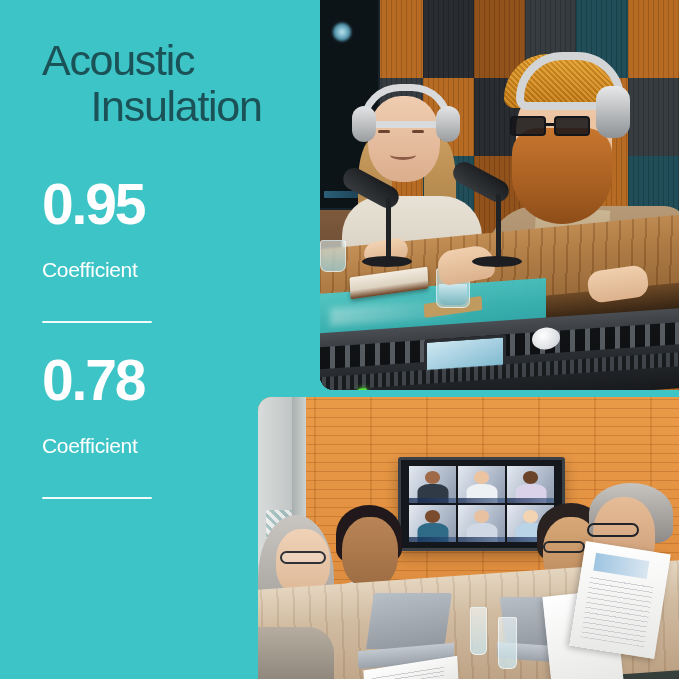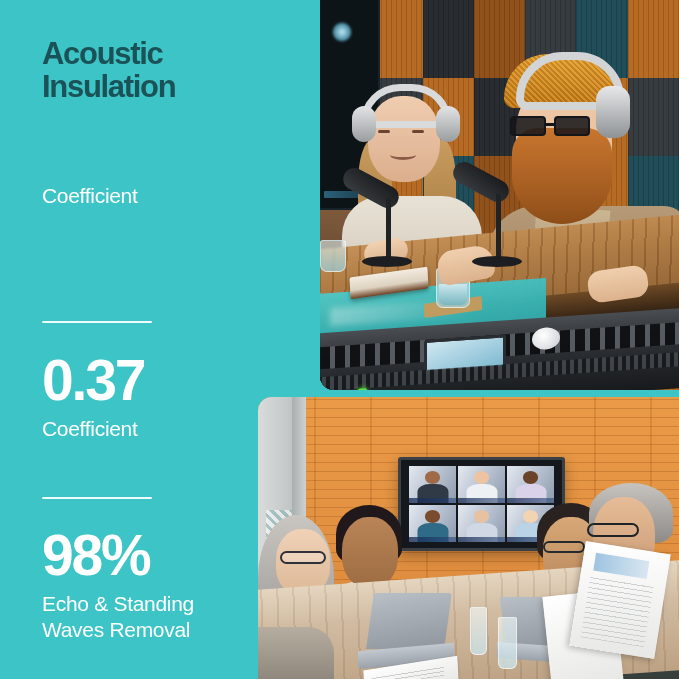"Acoustic" .headline { font-size: 31px -> 43px; font-weight: bold -> normal }
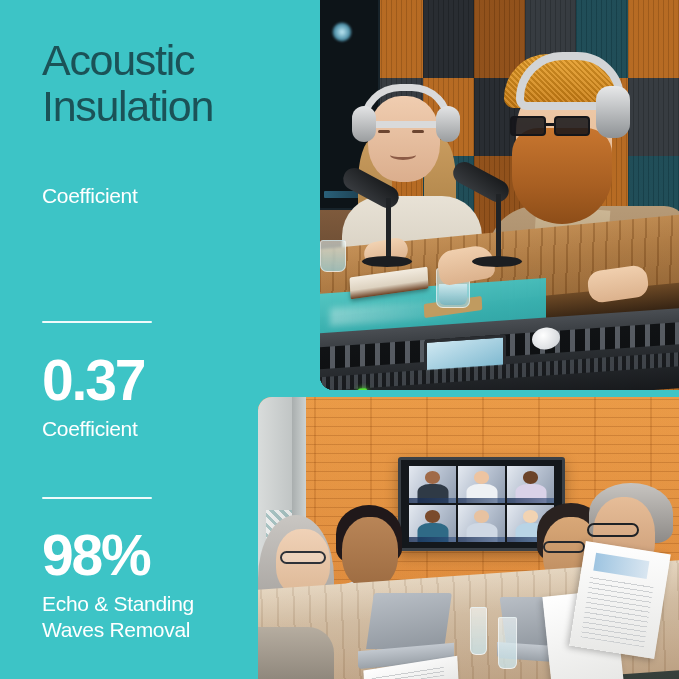"Insulation" .headline .l2 { text-align: none -> center }
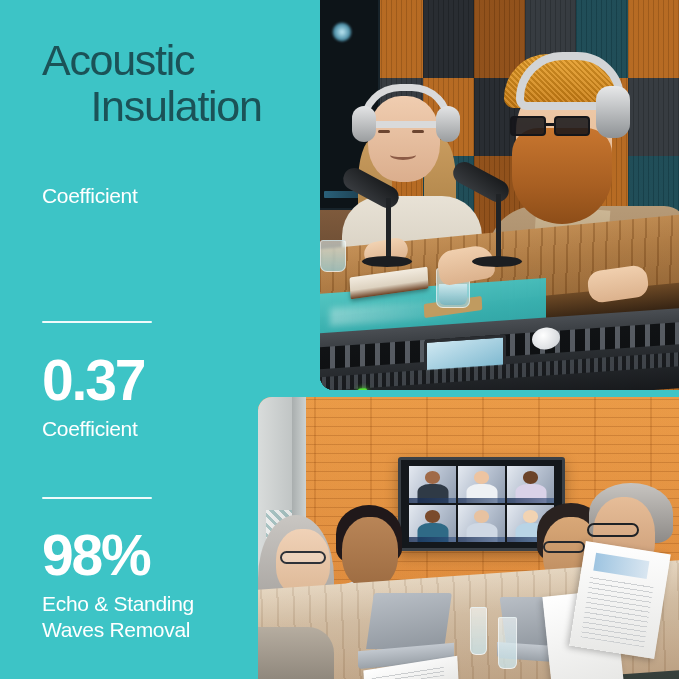"0.95" div.stat-value { html: none -> <div>0.95</div> }
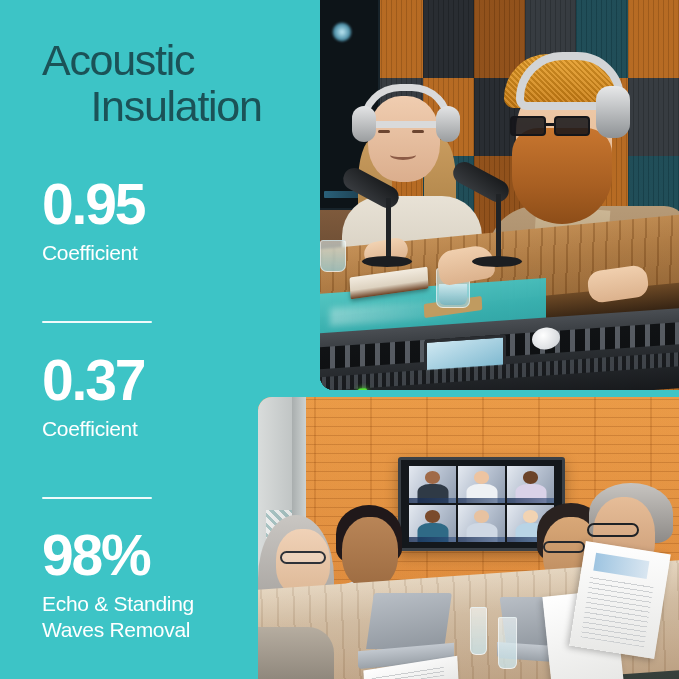"Coefficient" .stat-label .l2 { margin-top: none -> 24px }
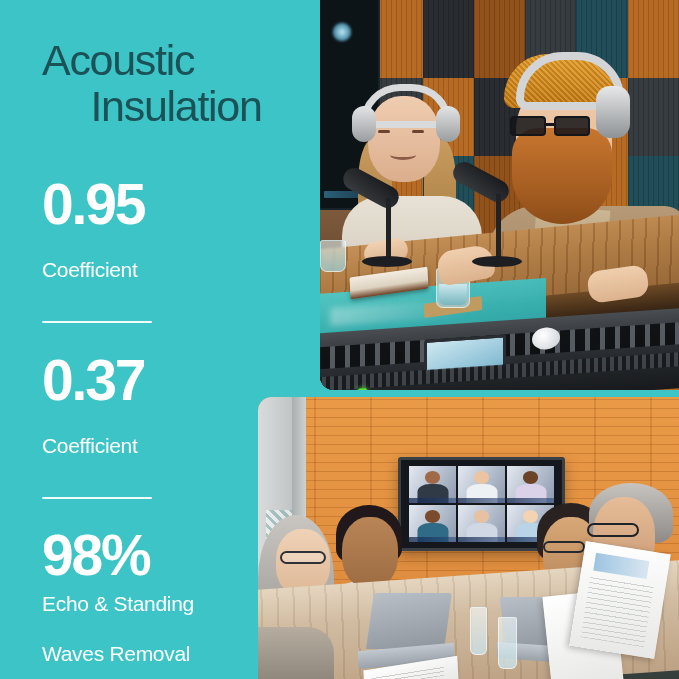"0.37" div.stat-value { text: 0.37 -> 0.78 }
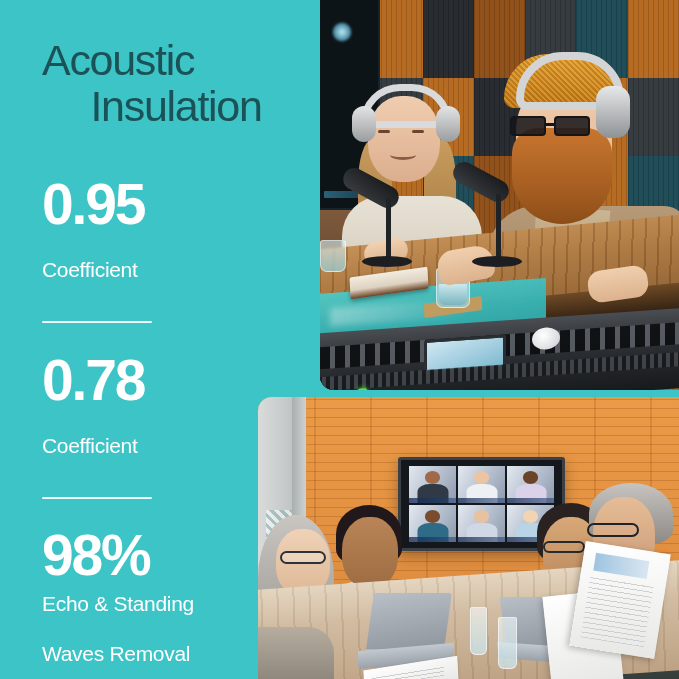"98%" div.stat-block { html: <div> <div>98%</div> <div> <span>Echo &amp; Standing</span> <span>Waves Removal</span> </div> </div> -> none }
